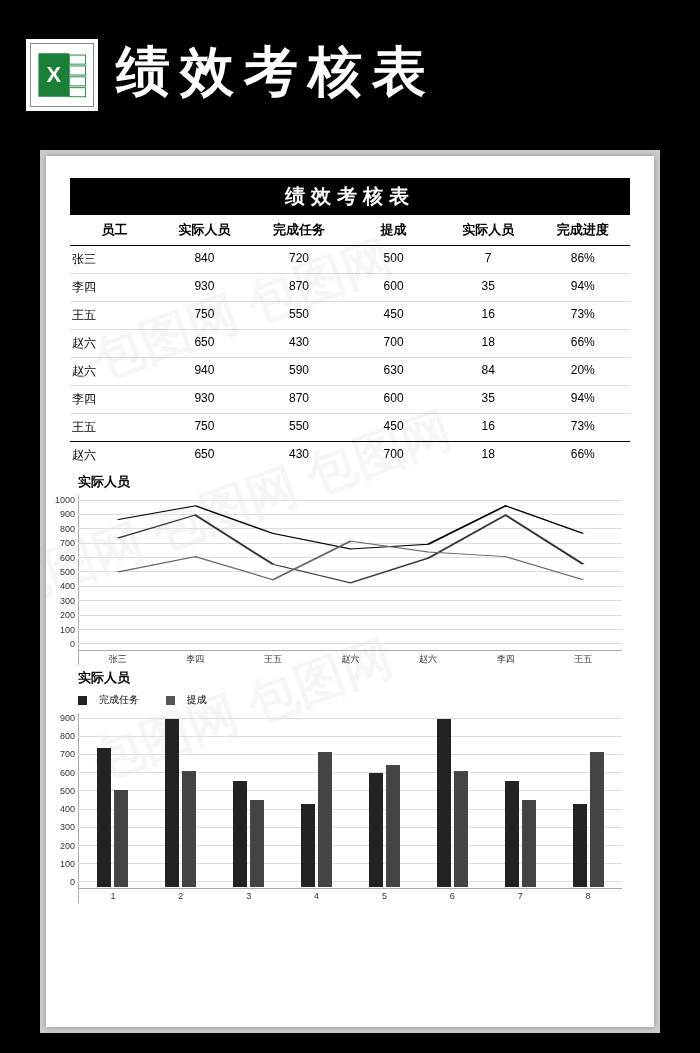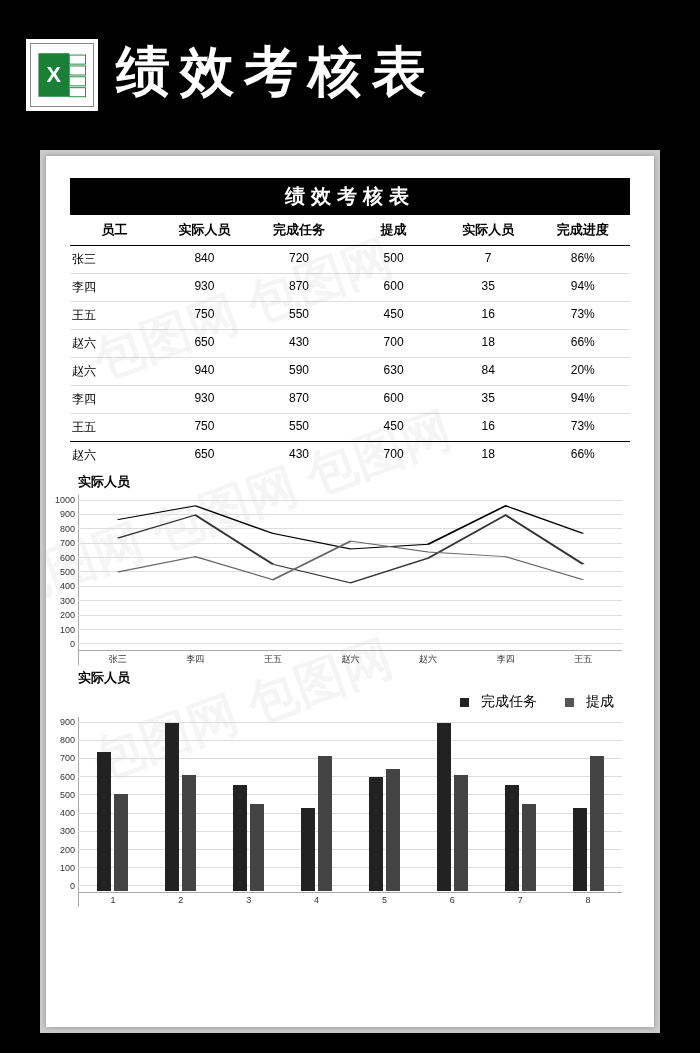"完成任务 提成" .legend { font-size: 14px -> 10px; text-align: right -> left }
